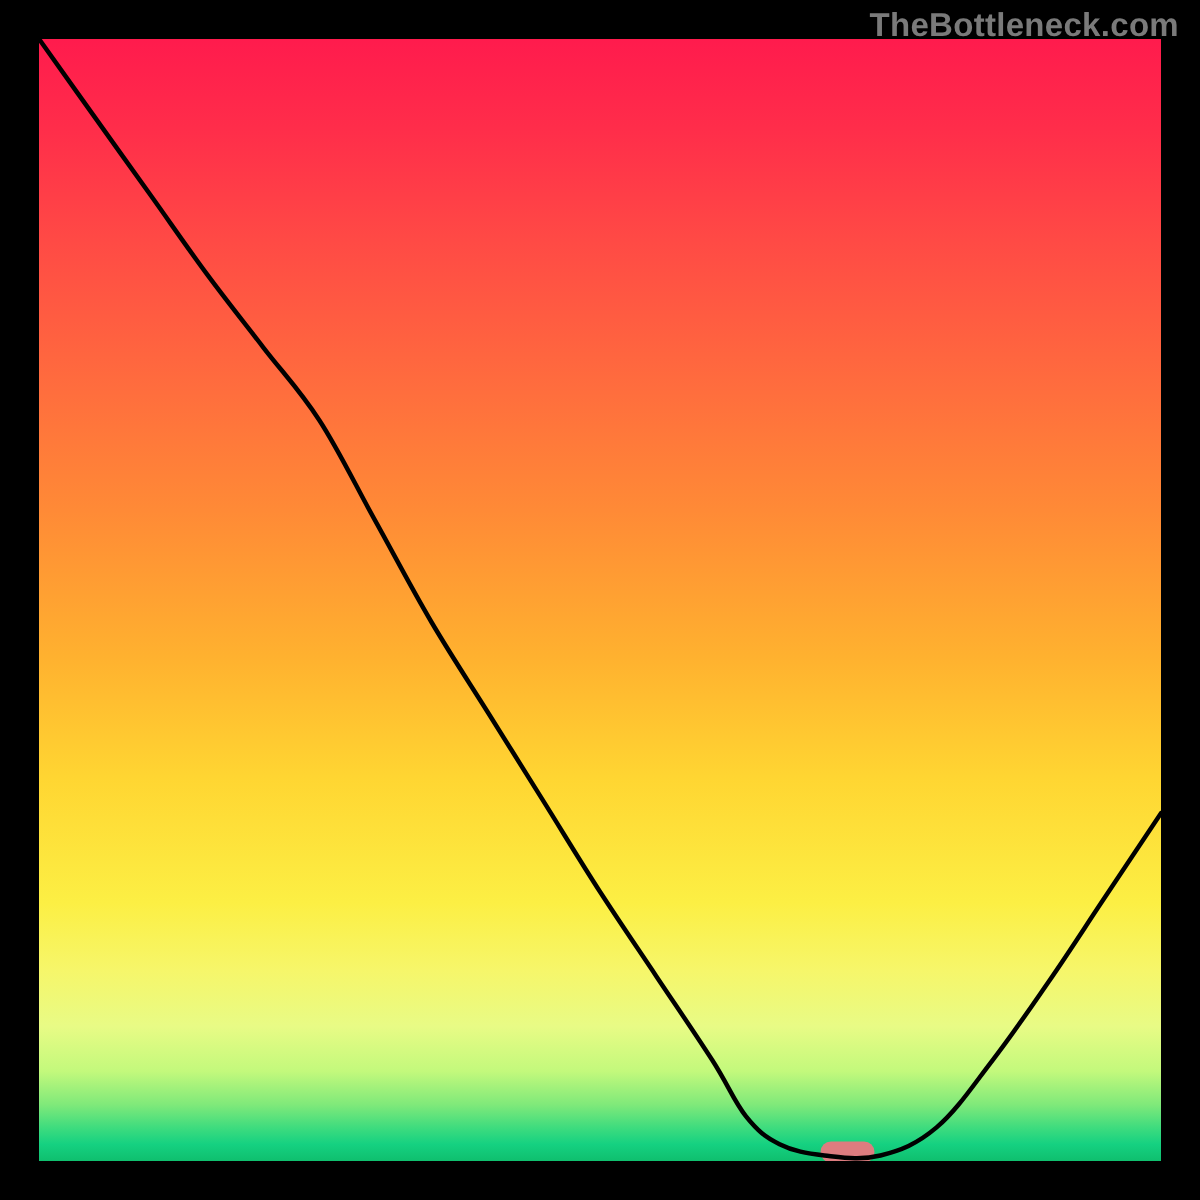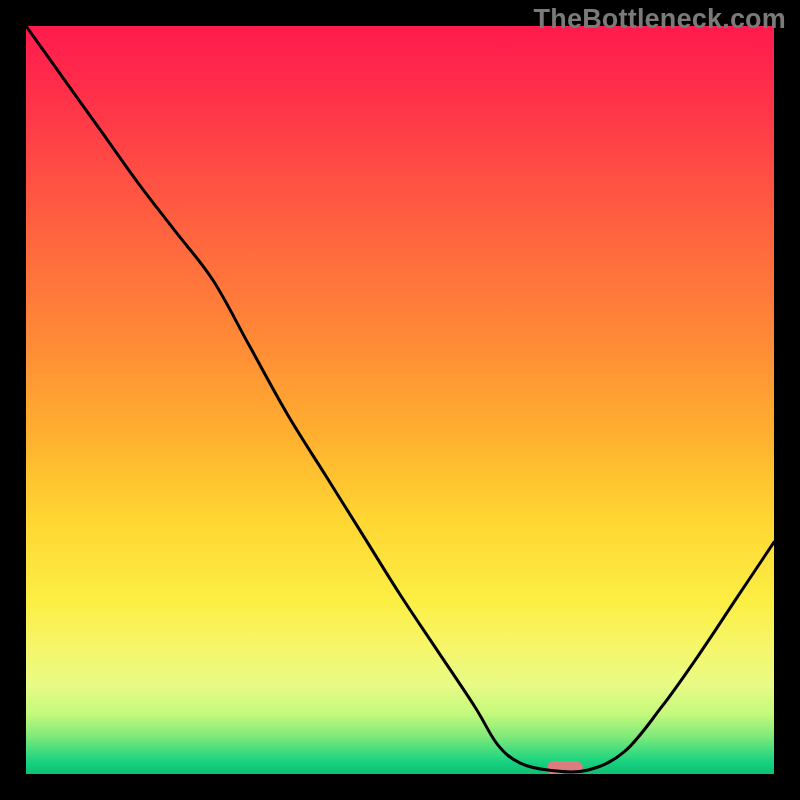"TheBottleneck.com" .watermark { font-size: 27px -> 22px }
